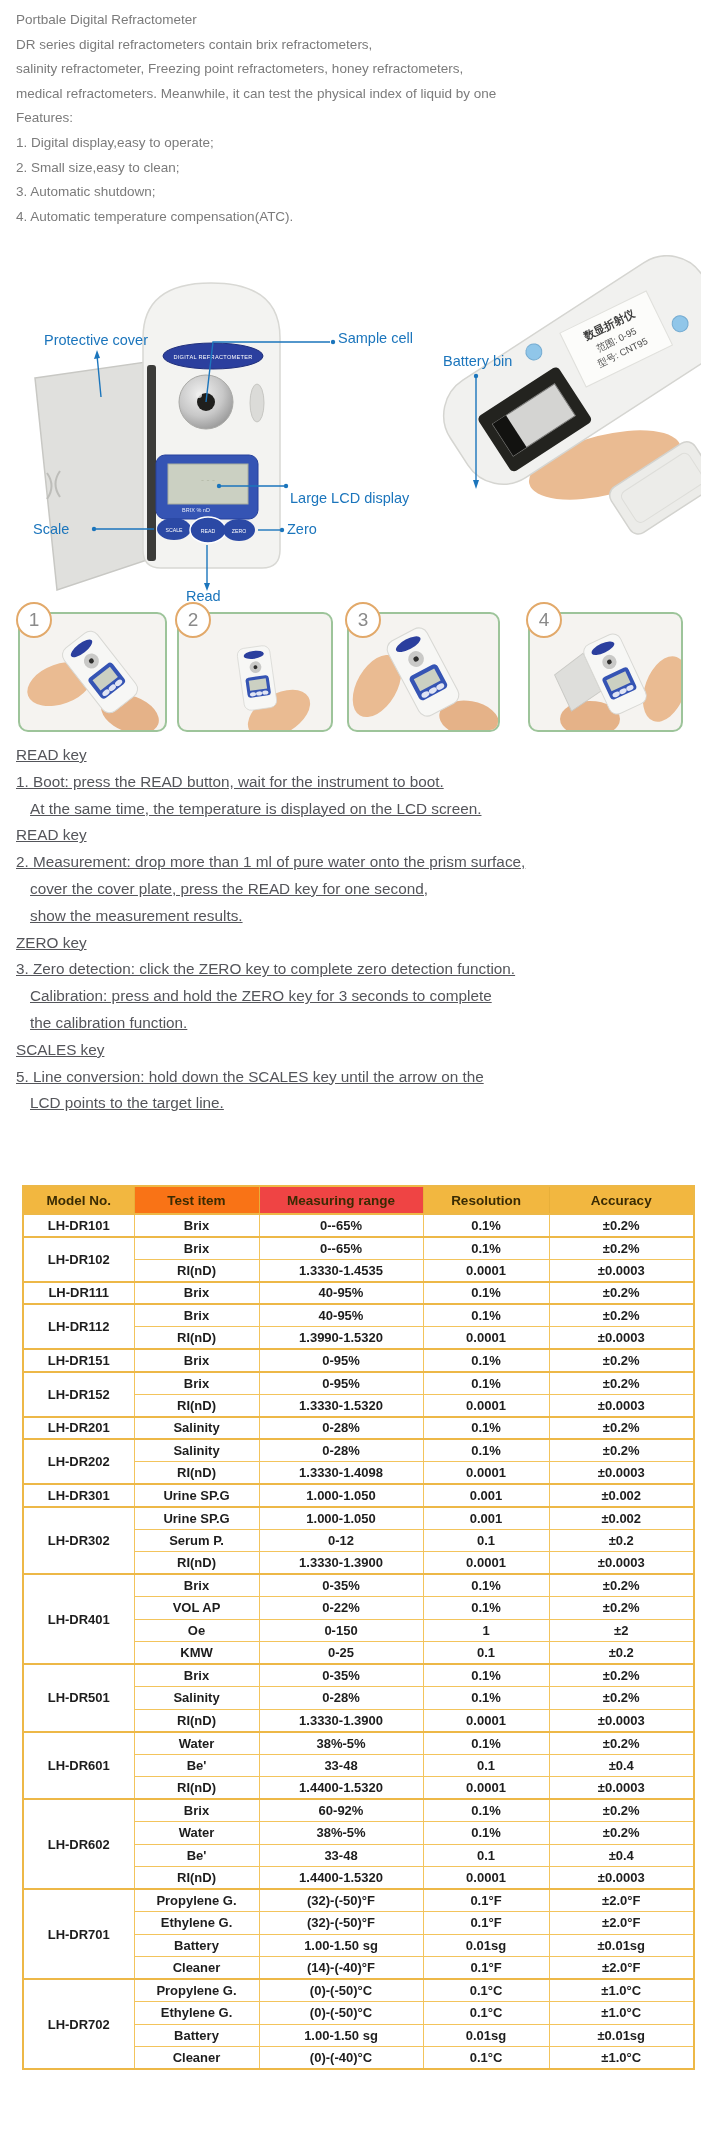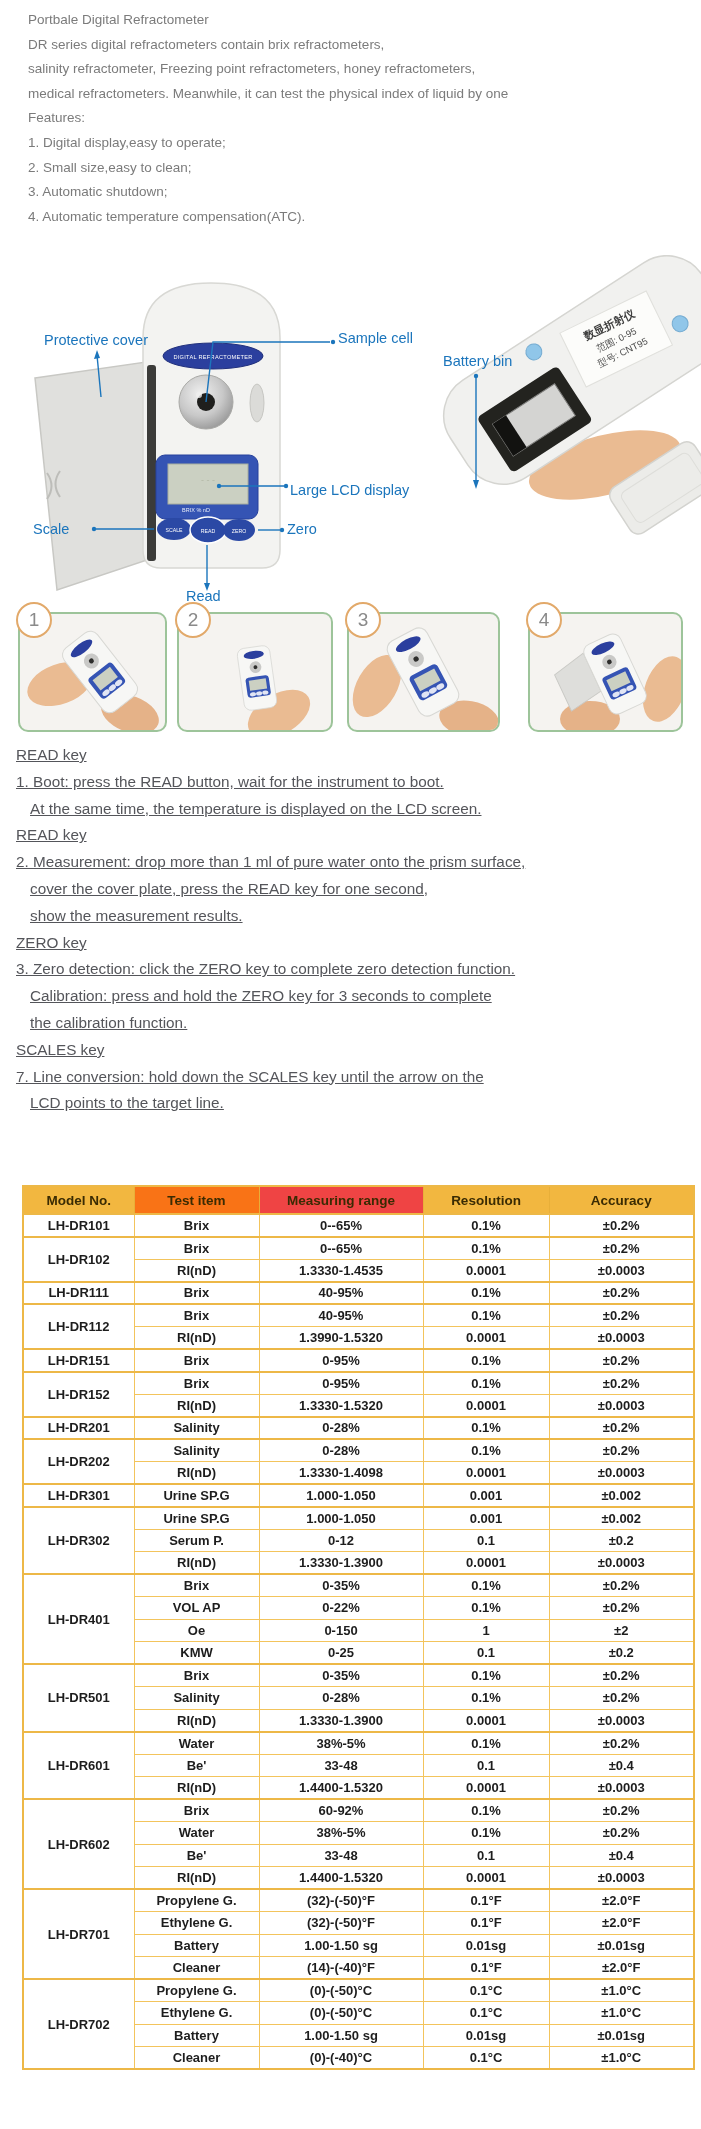"Portbale Digital Refractometer" .intro { left: 28px -> 16px }
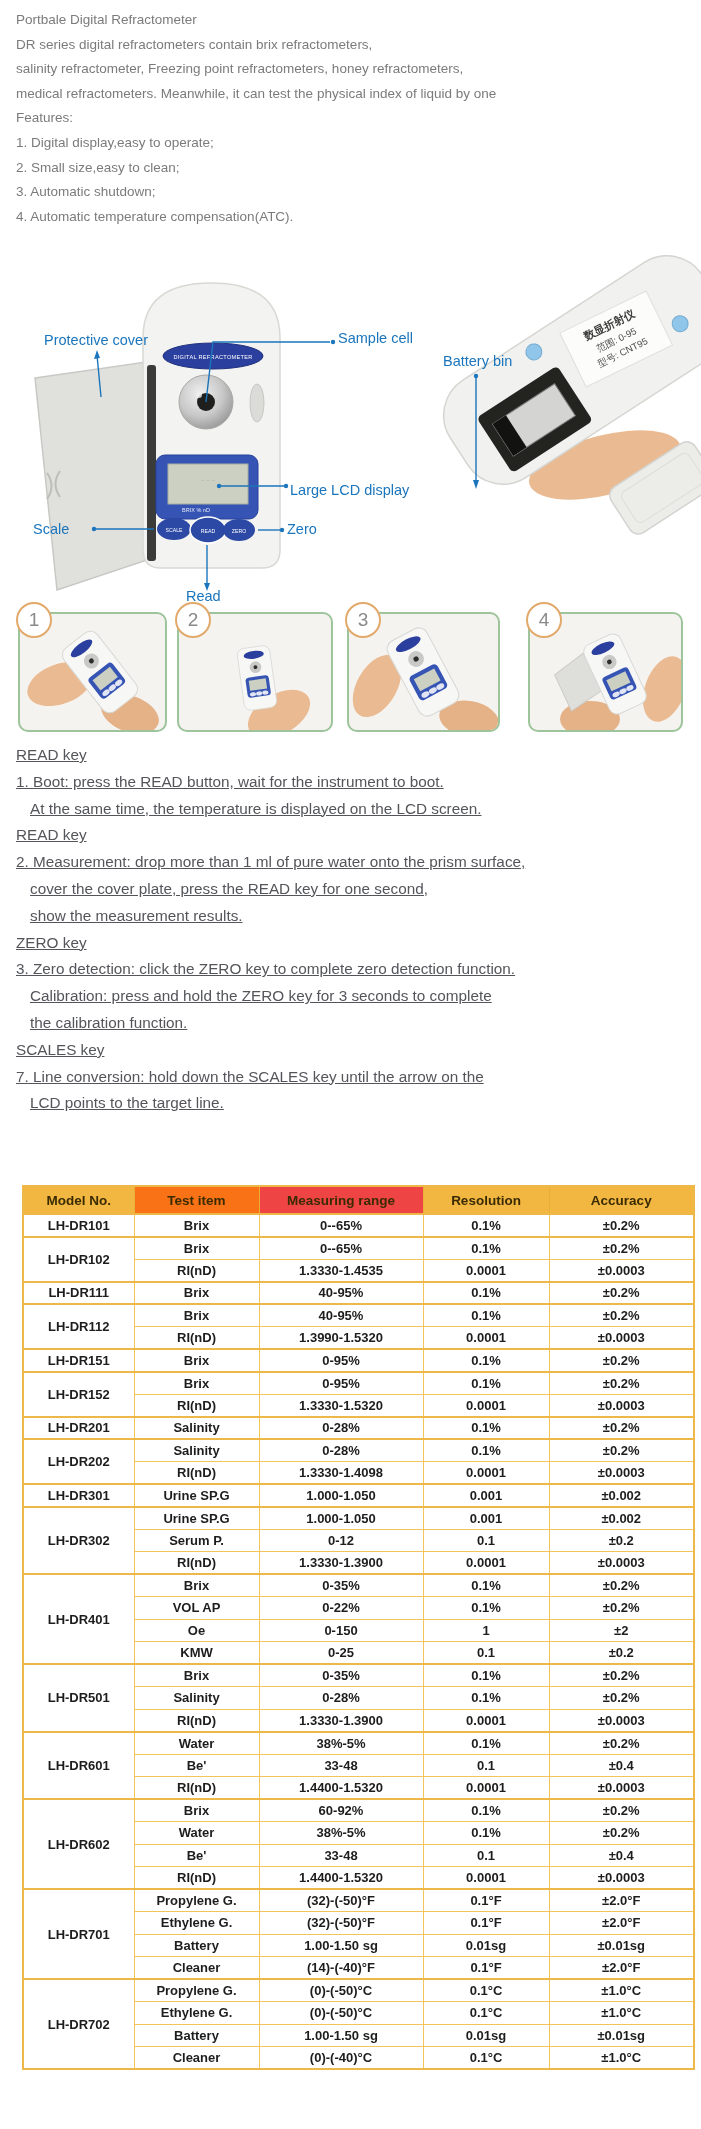"Large LCD display" div.ann-label { top: 227px -> 235px }
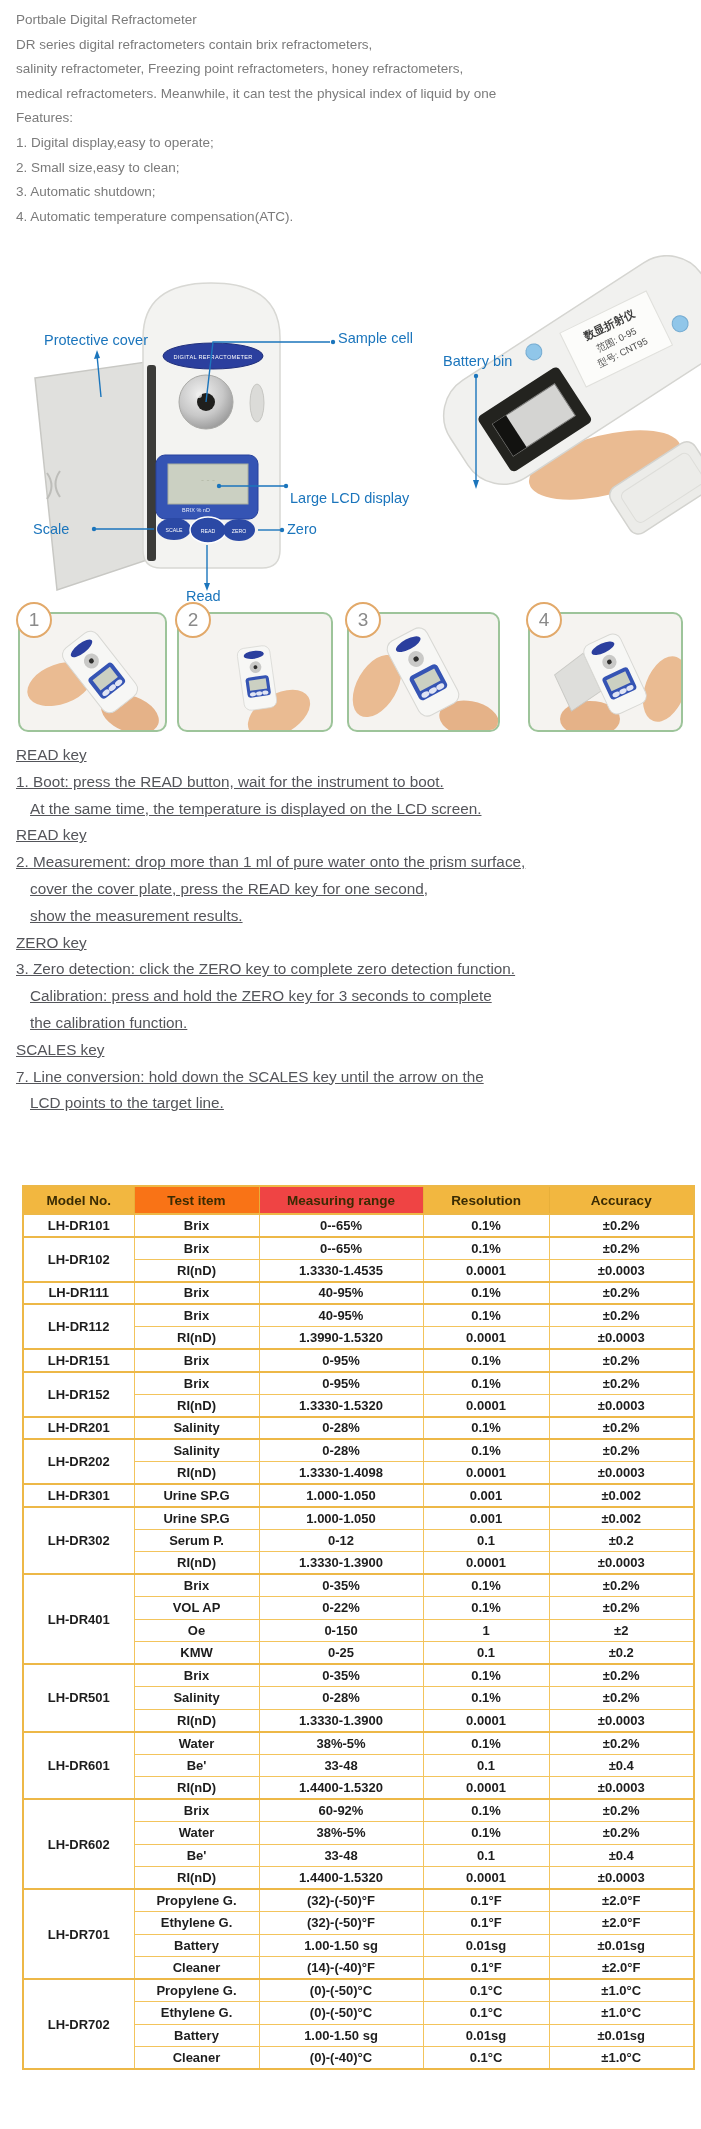"7. Line conversion: hold down" p { text: 7 -> 5 }
